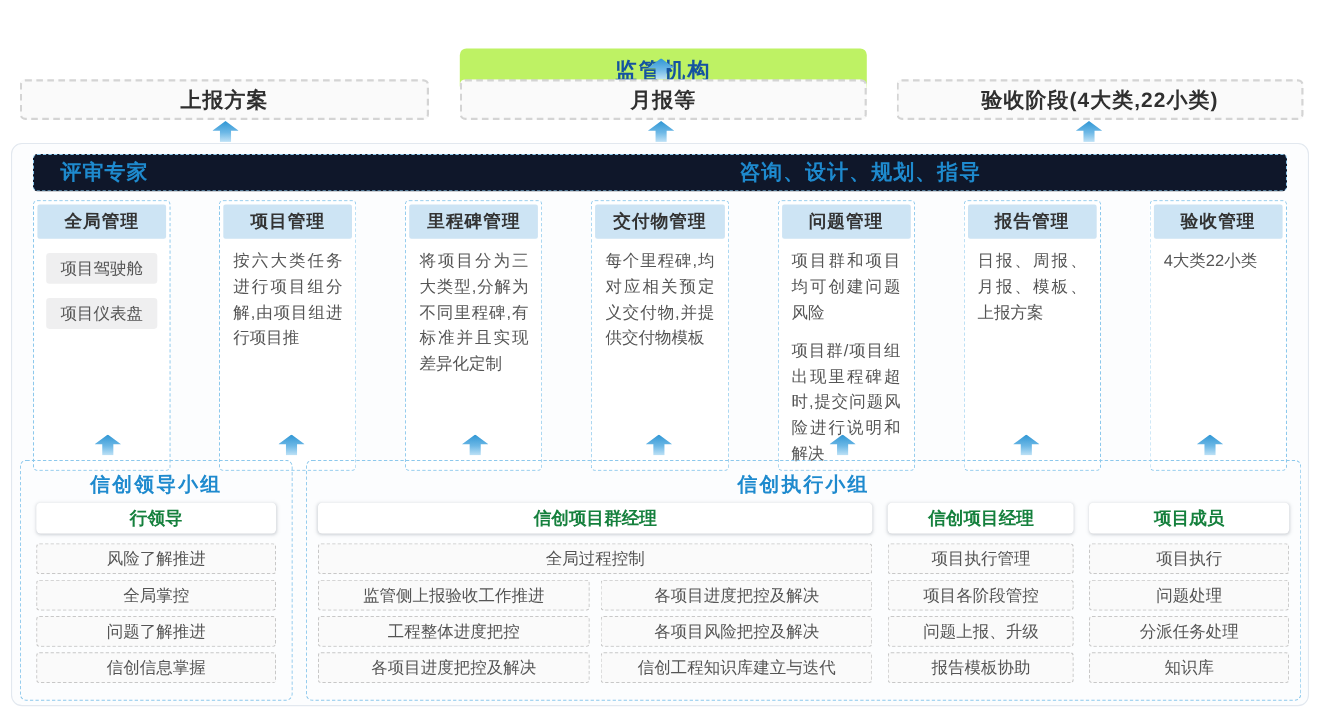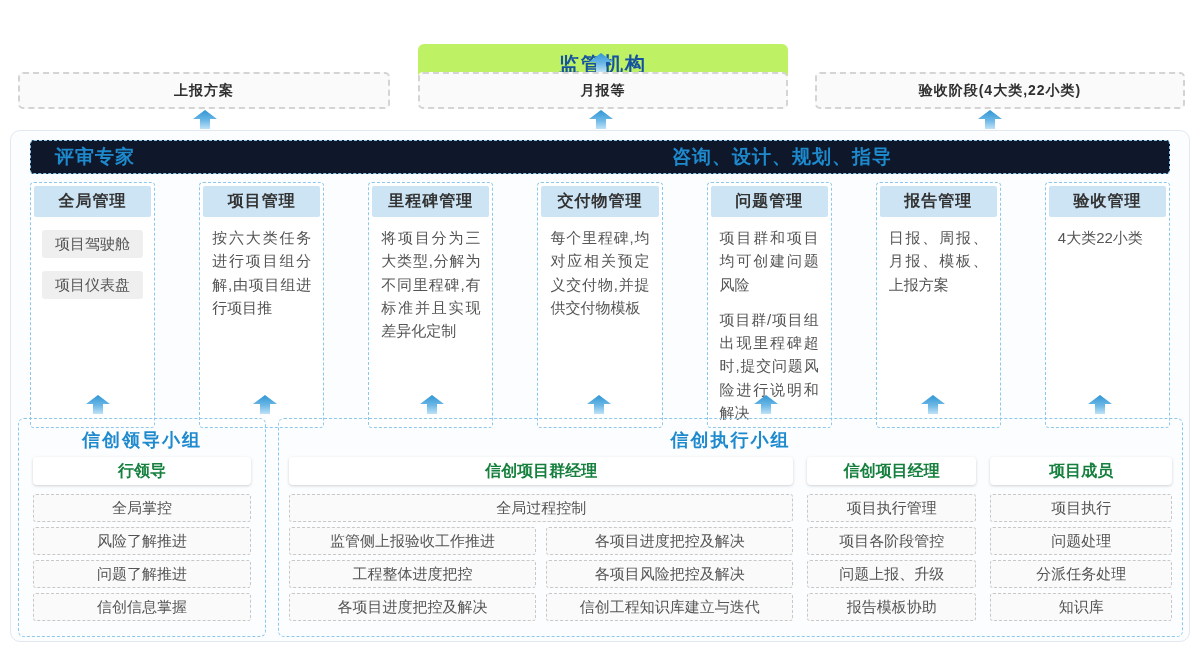"上报方案" .report-box { font-size: 14px -> 19px }
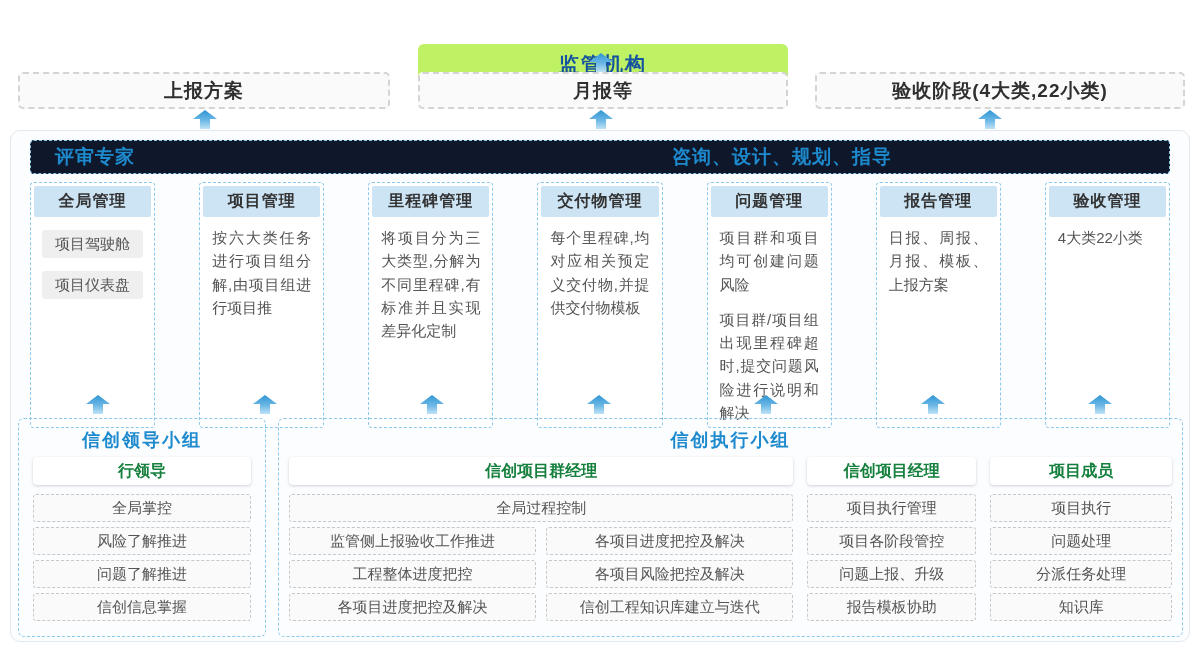"全局掌控" div.task { order: before "风险了解推进" -> after "风险了解推进" }
